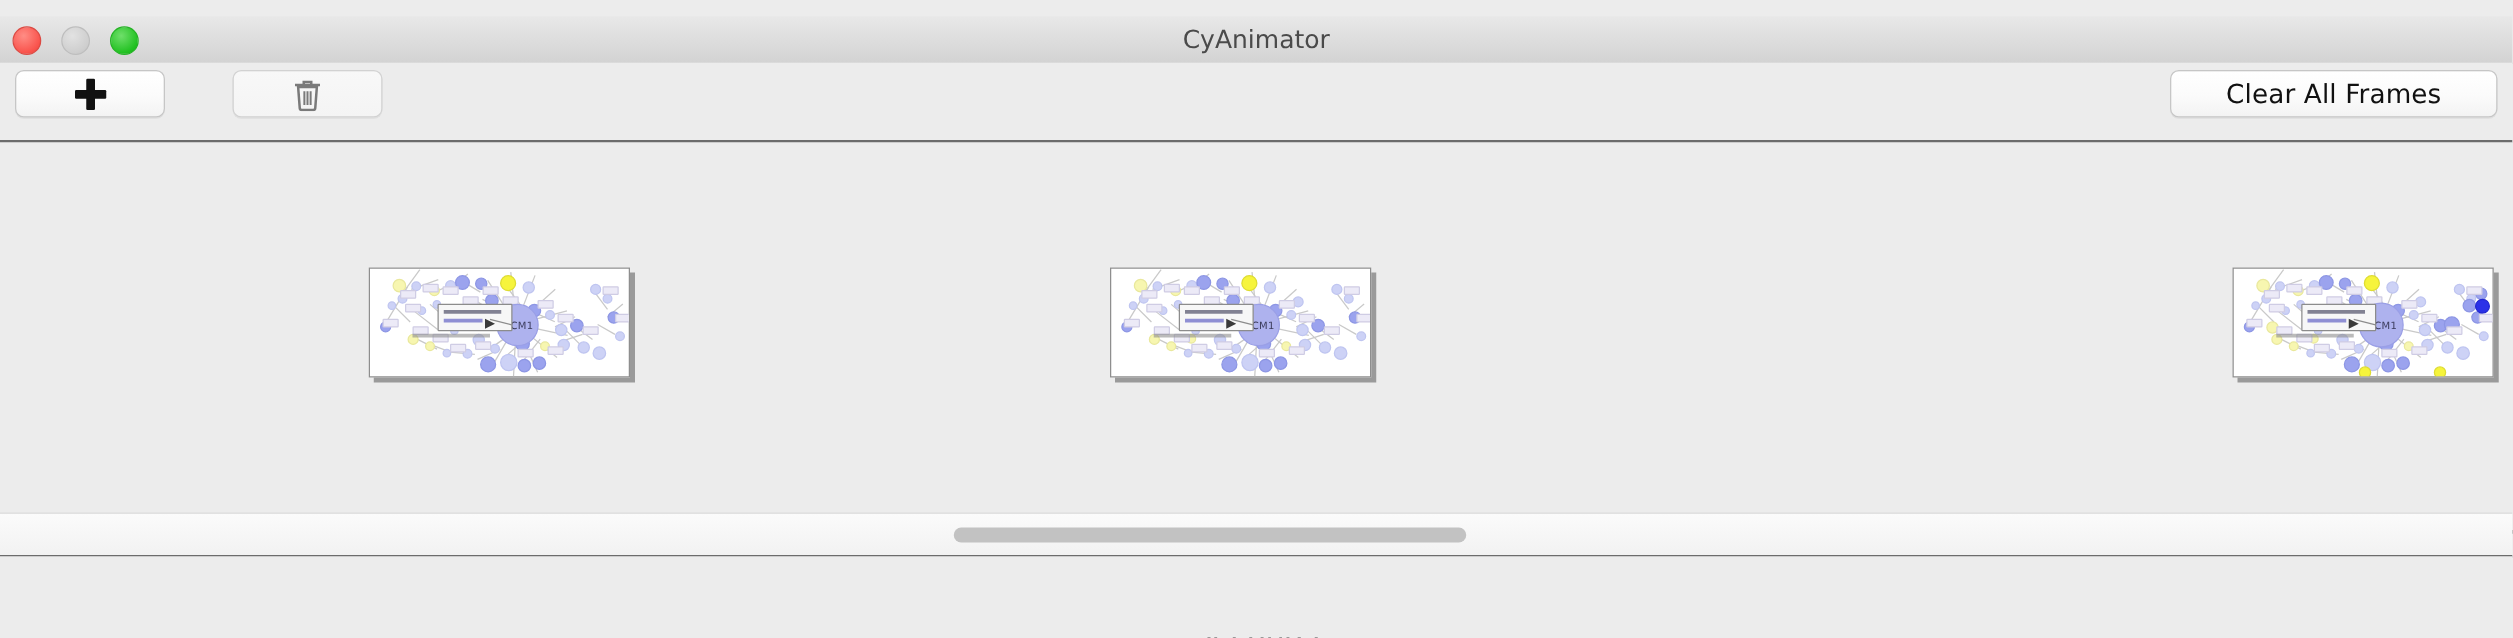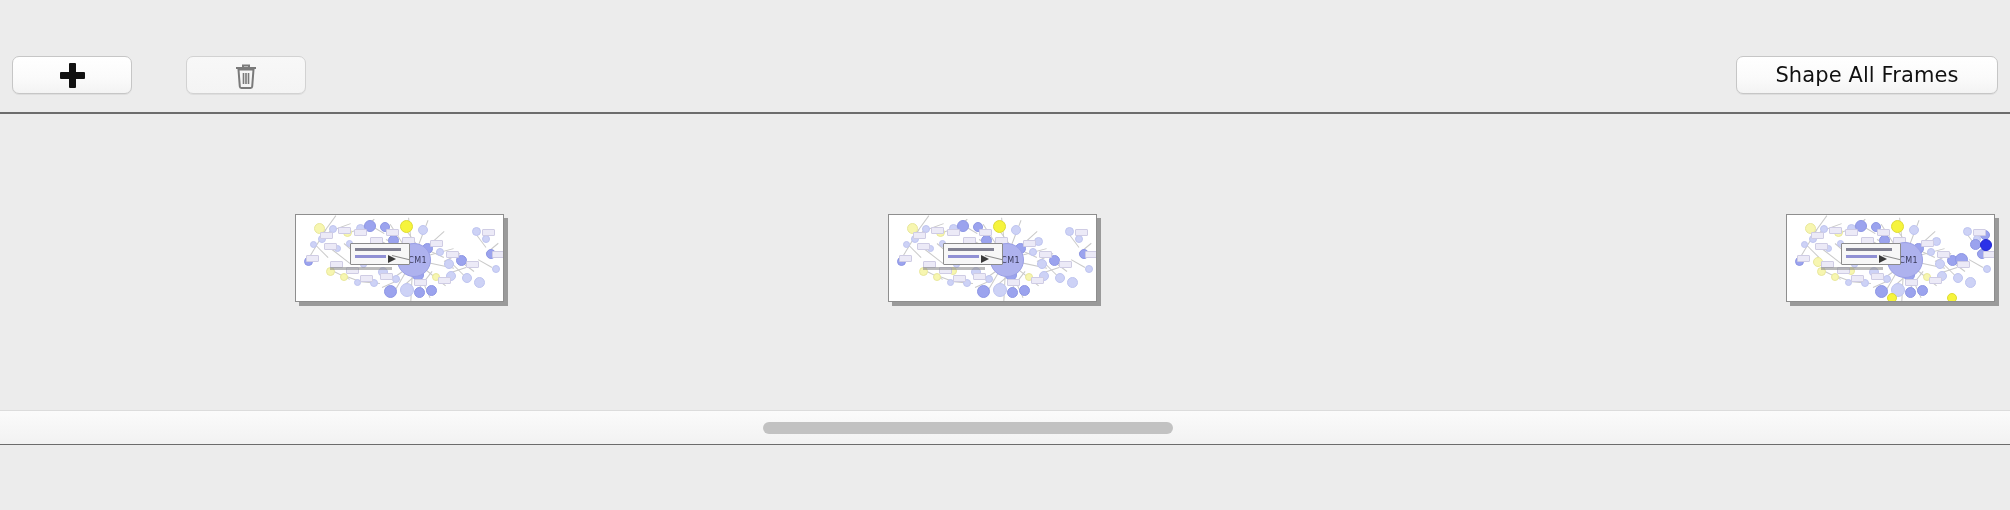"CyAnimator" div.titlebar { html: none -> <div> <div>CyAnimator</div> <div> <div></div> <div></div> <div></div> </div> </div> }
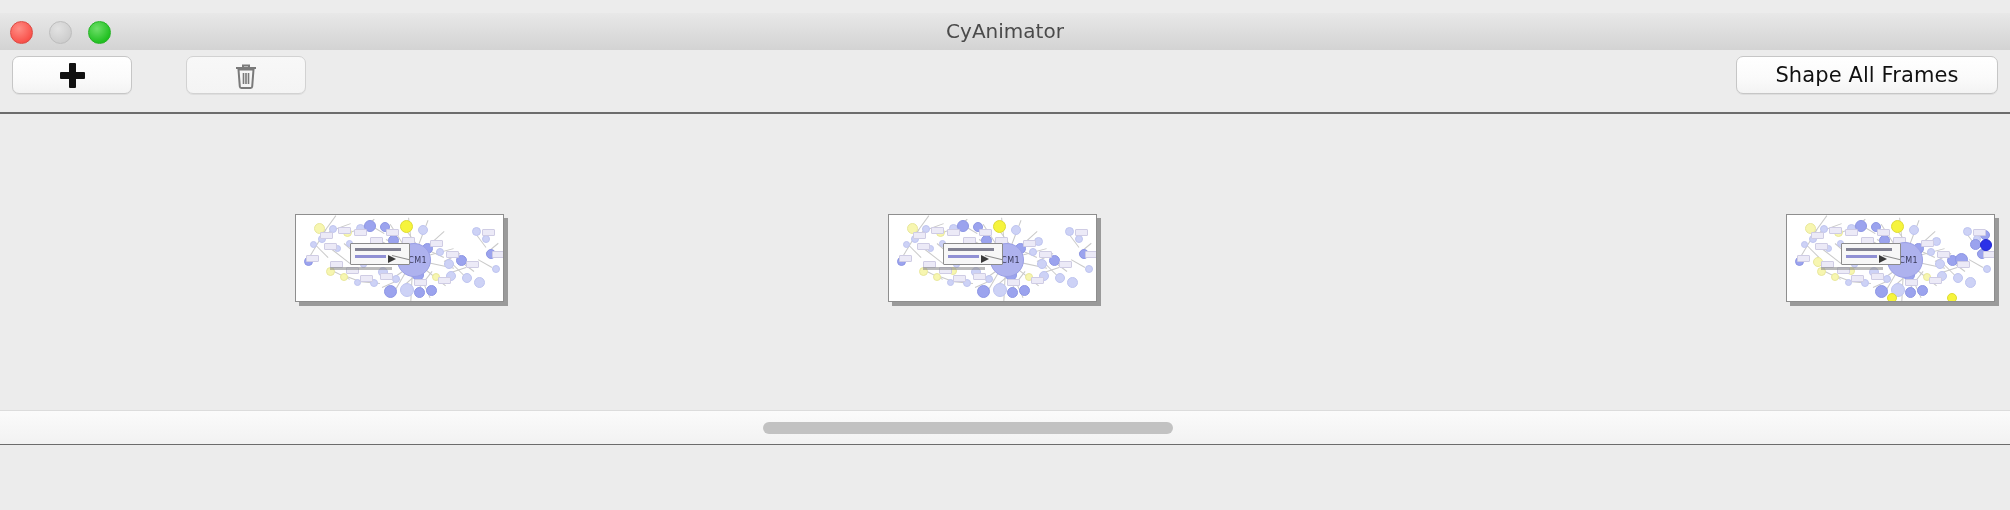"Shape All Frames" span { text: Shape -> Clear }
